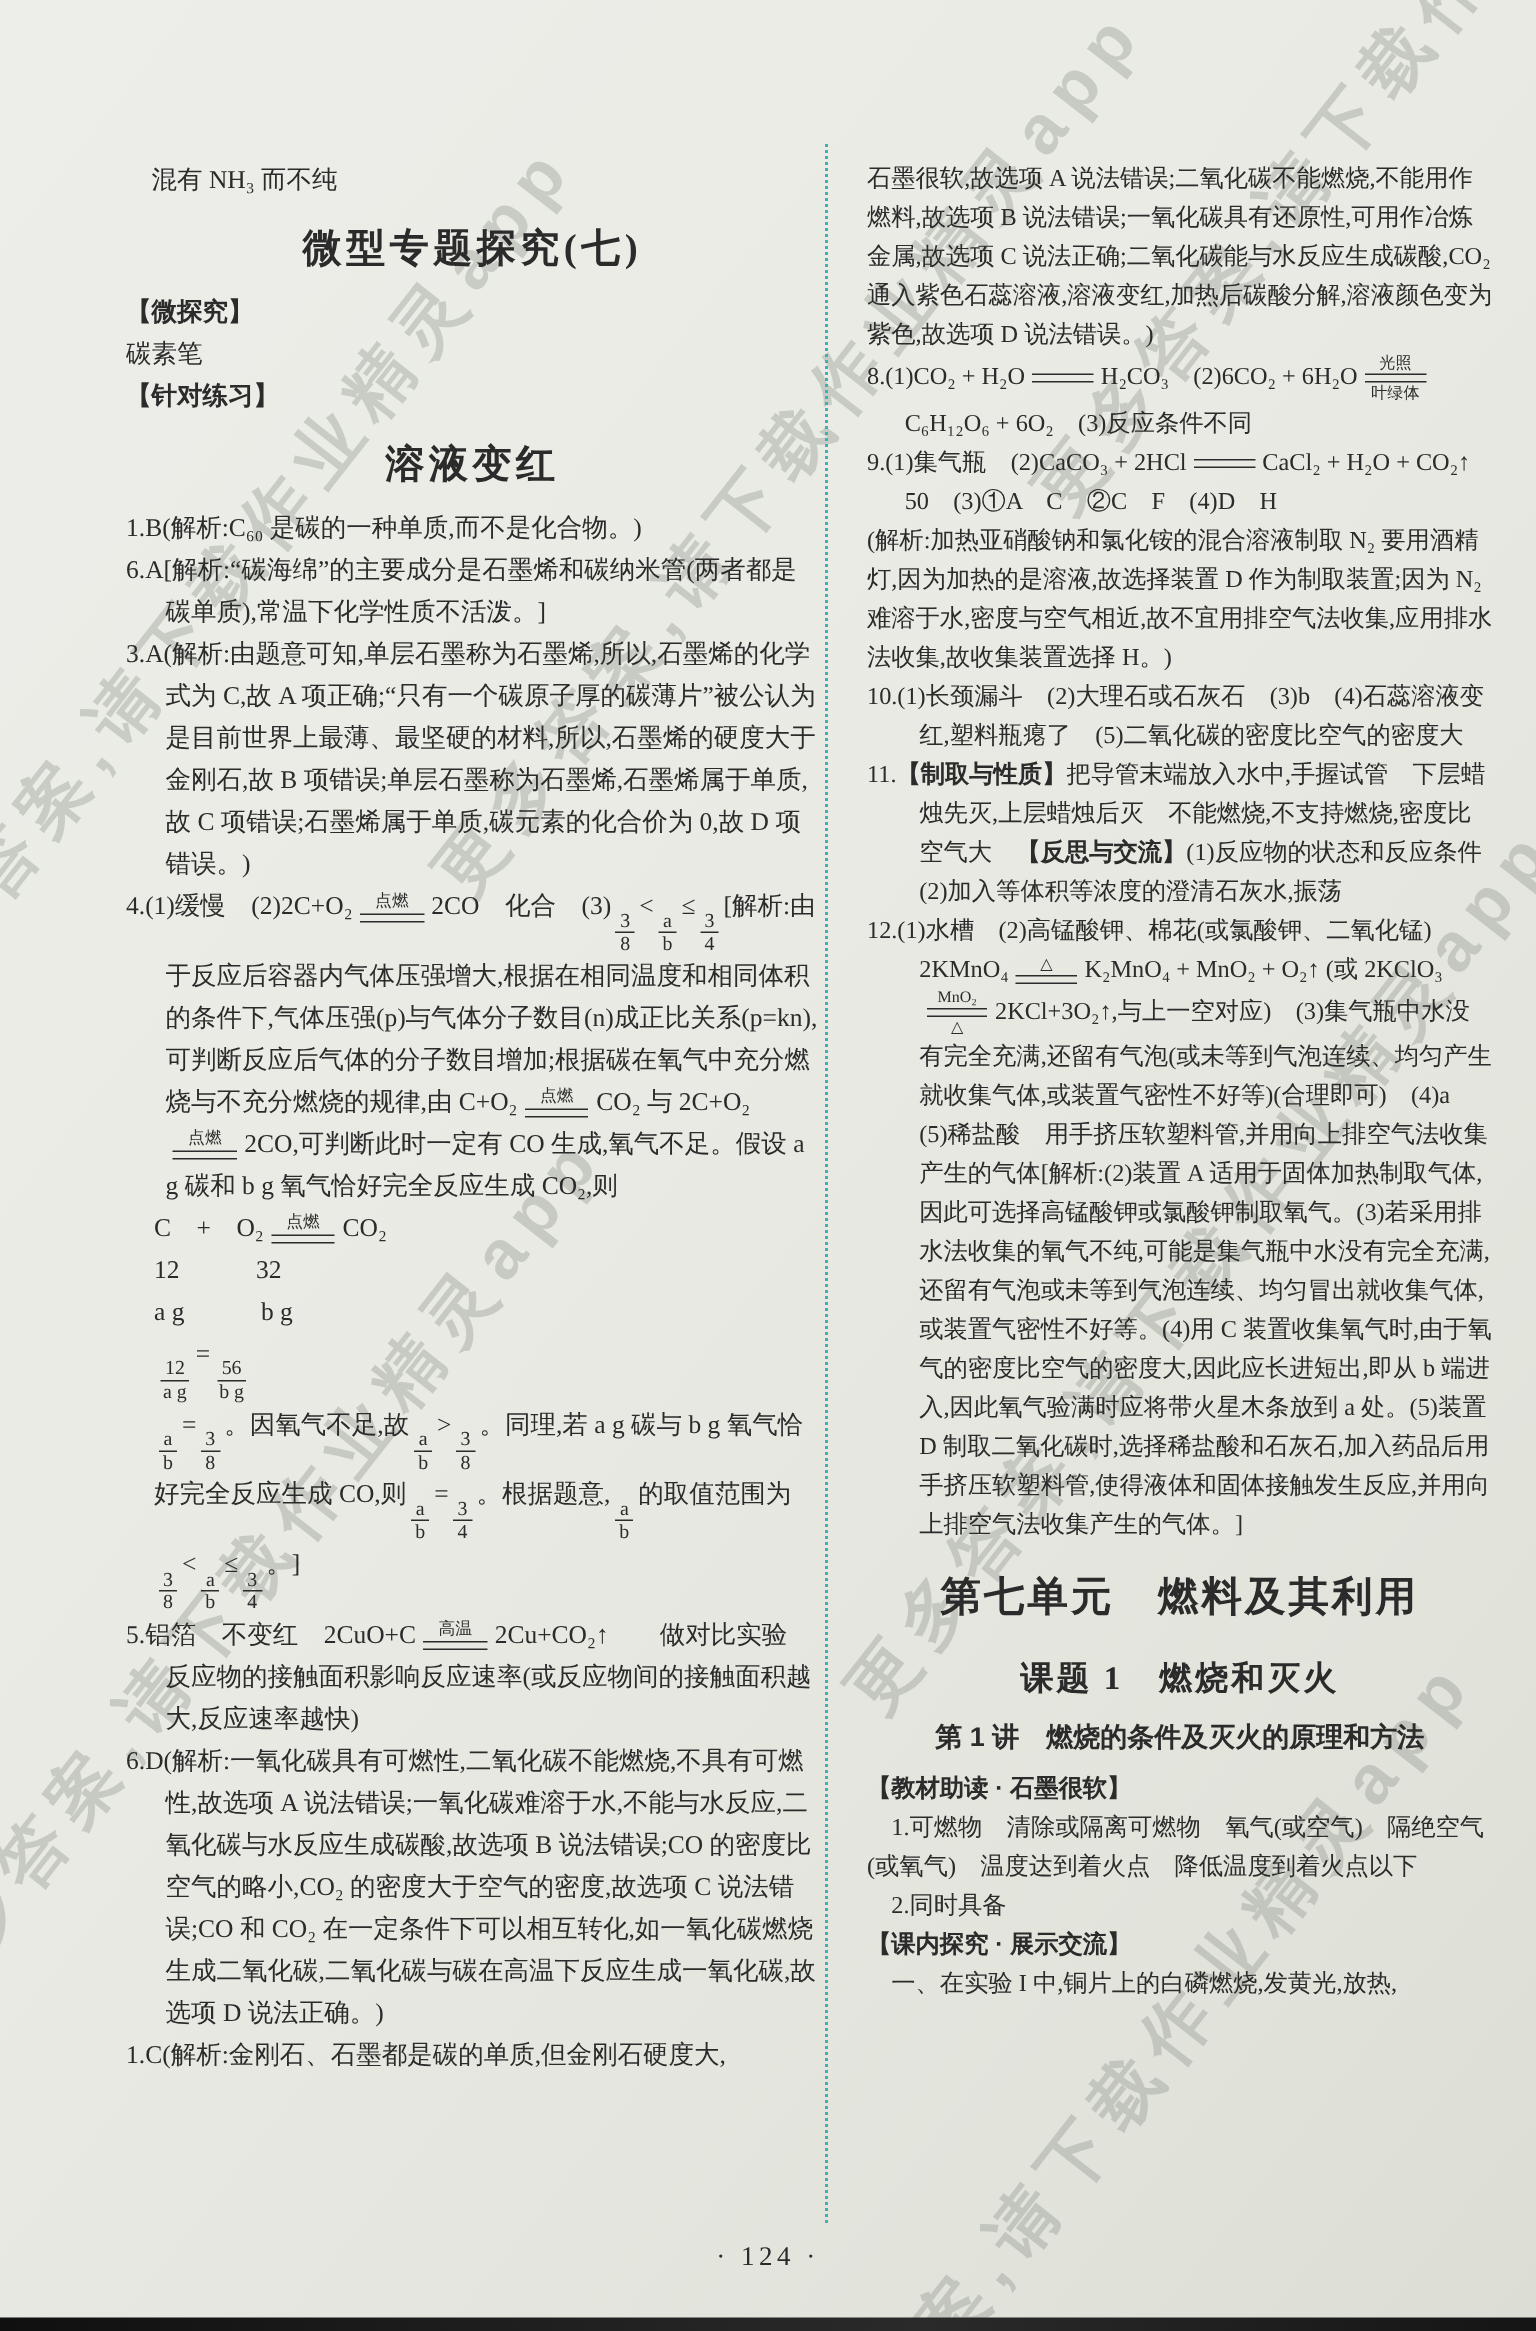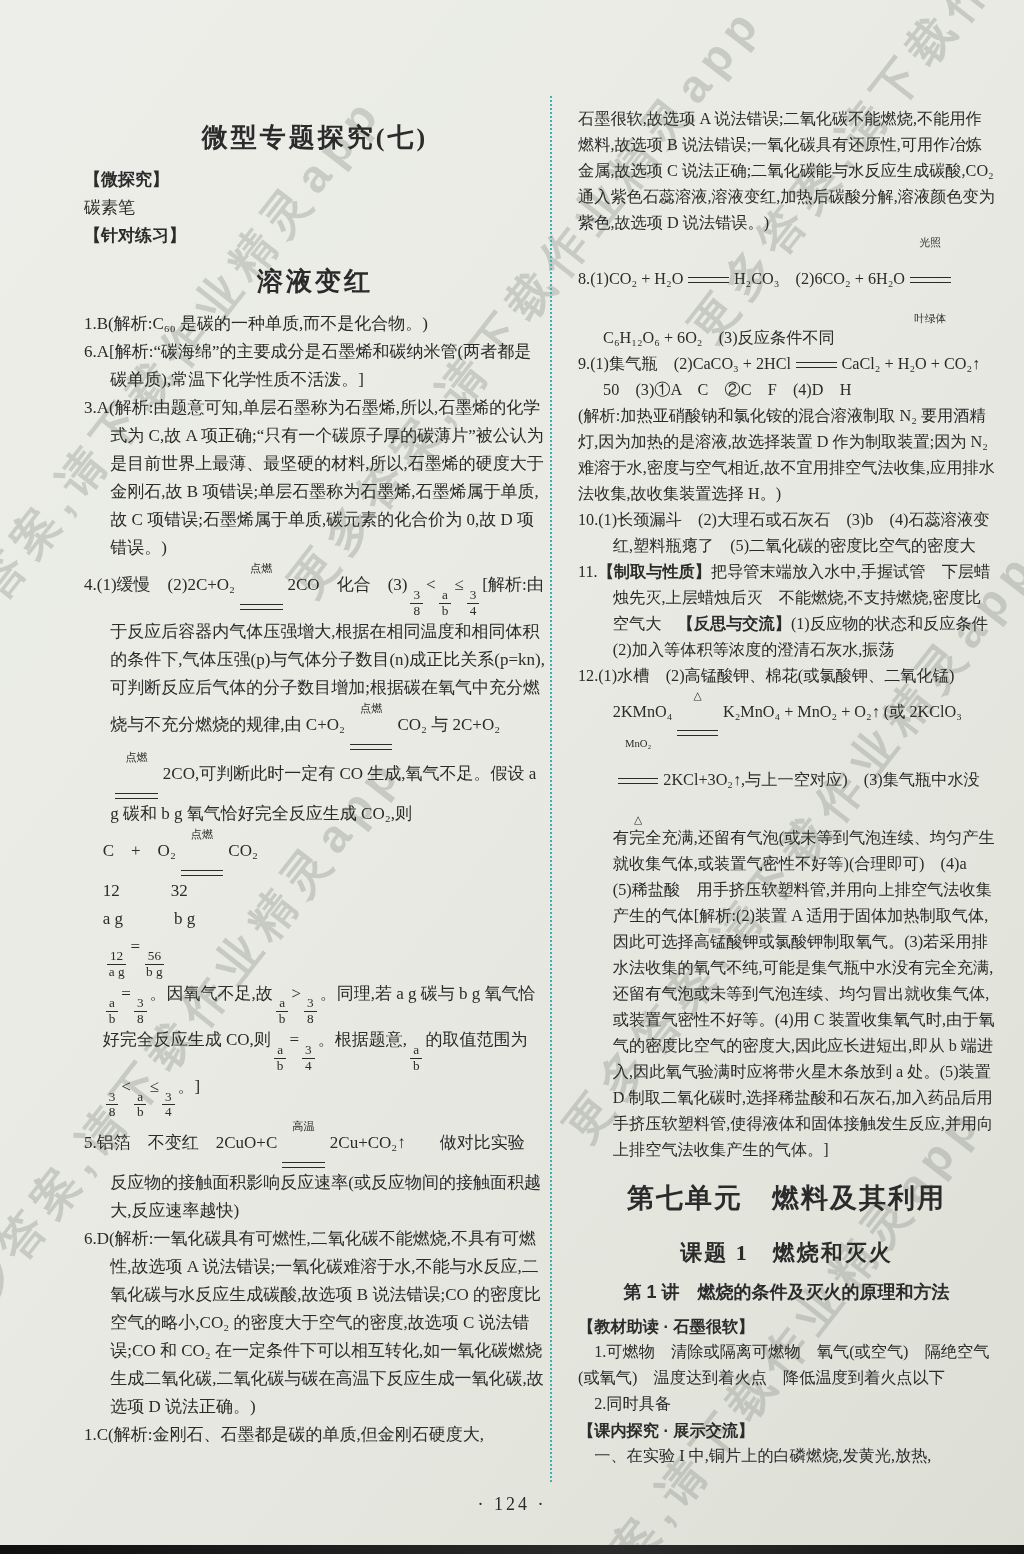"混有 NH₃ 而不纯" p.flush { html: none -> <p>混有 NH₃ 而不纯</p> }
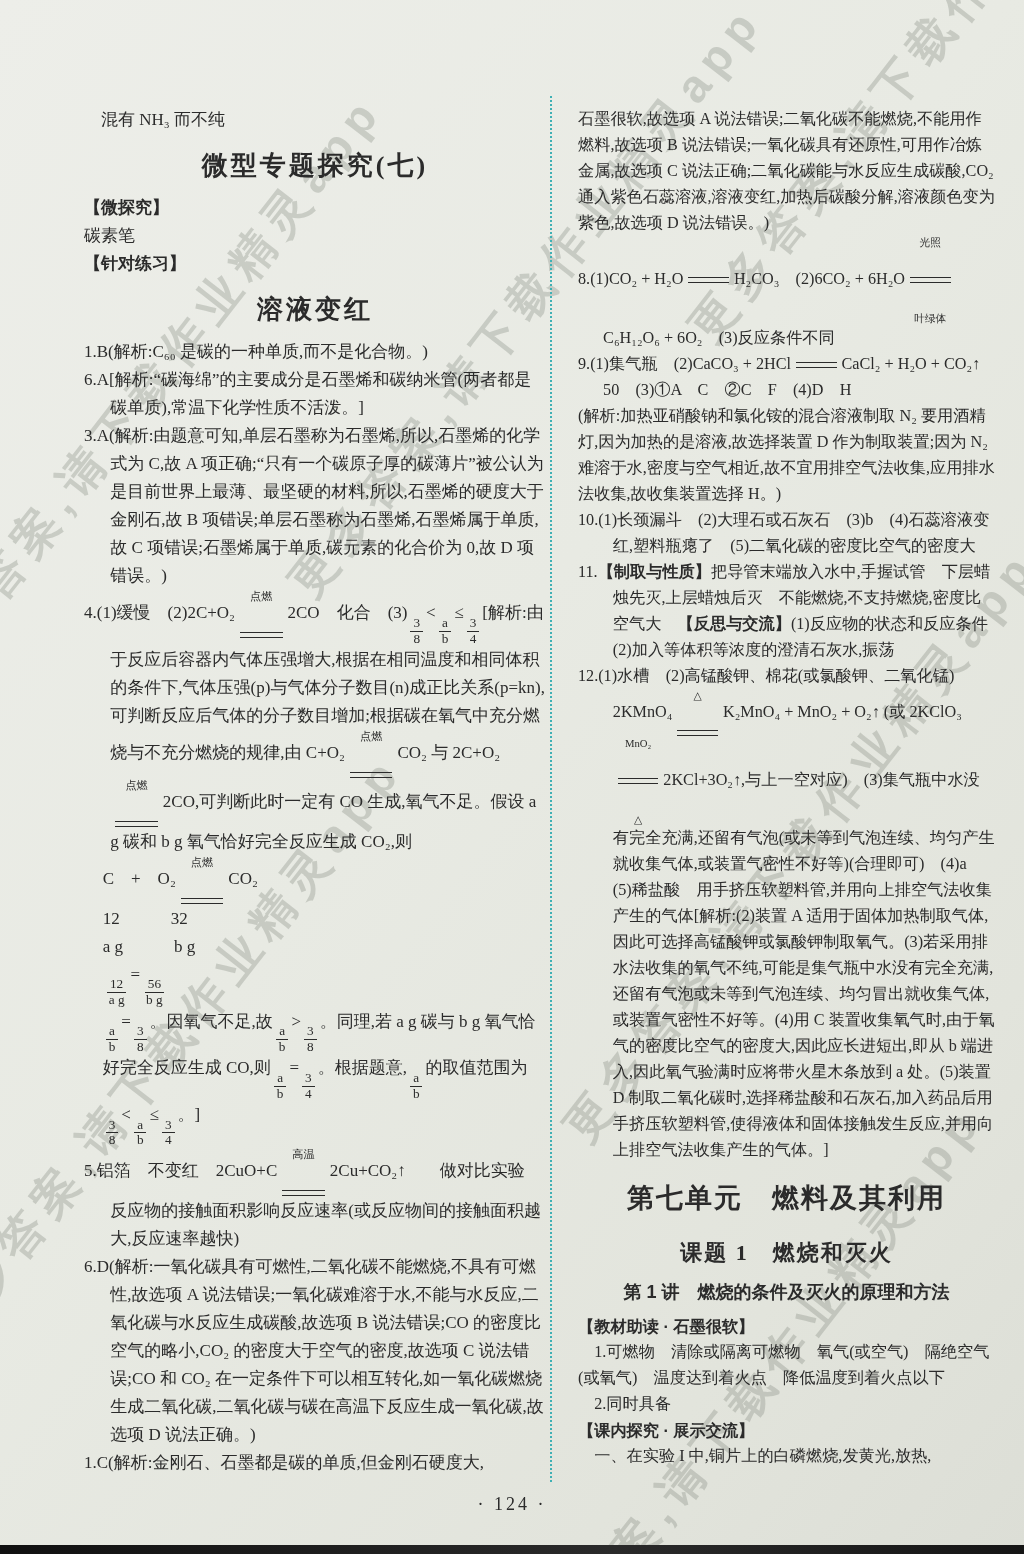"光照" .eqc { gap: 28px -> none }
